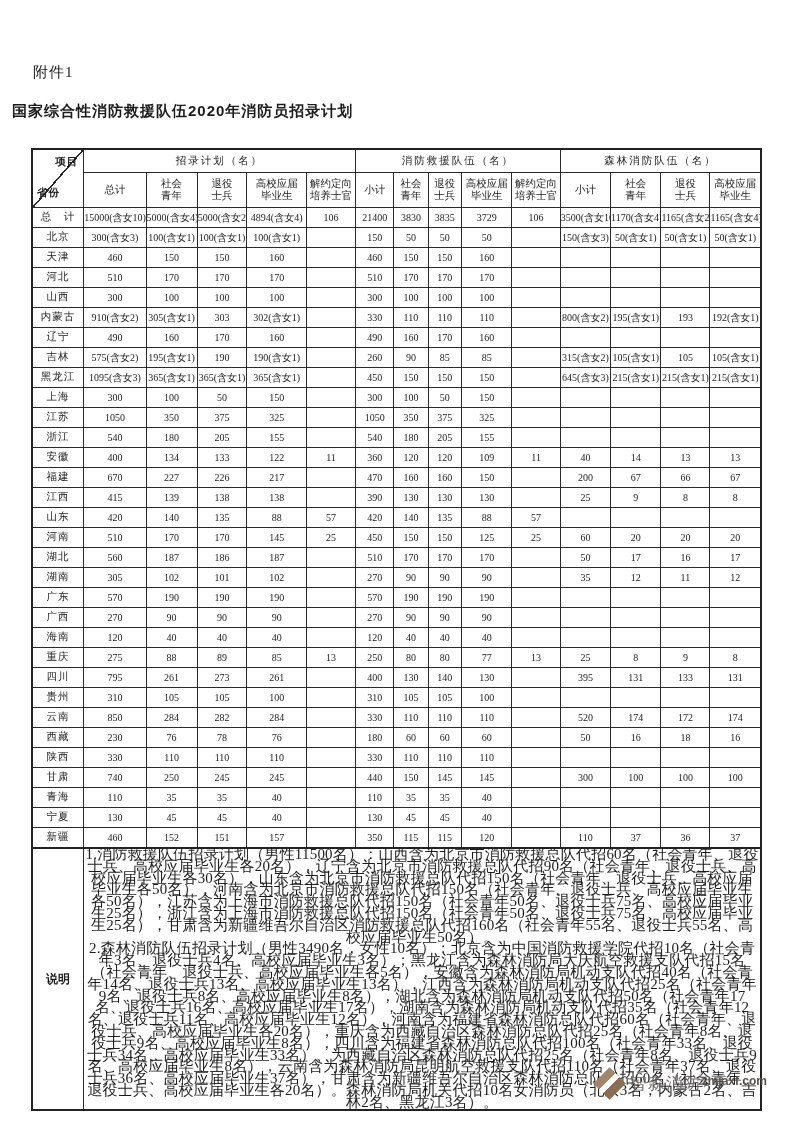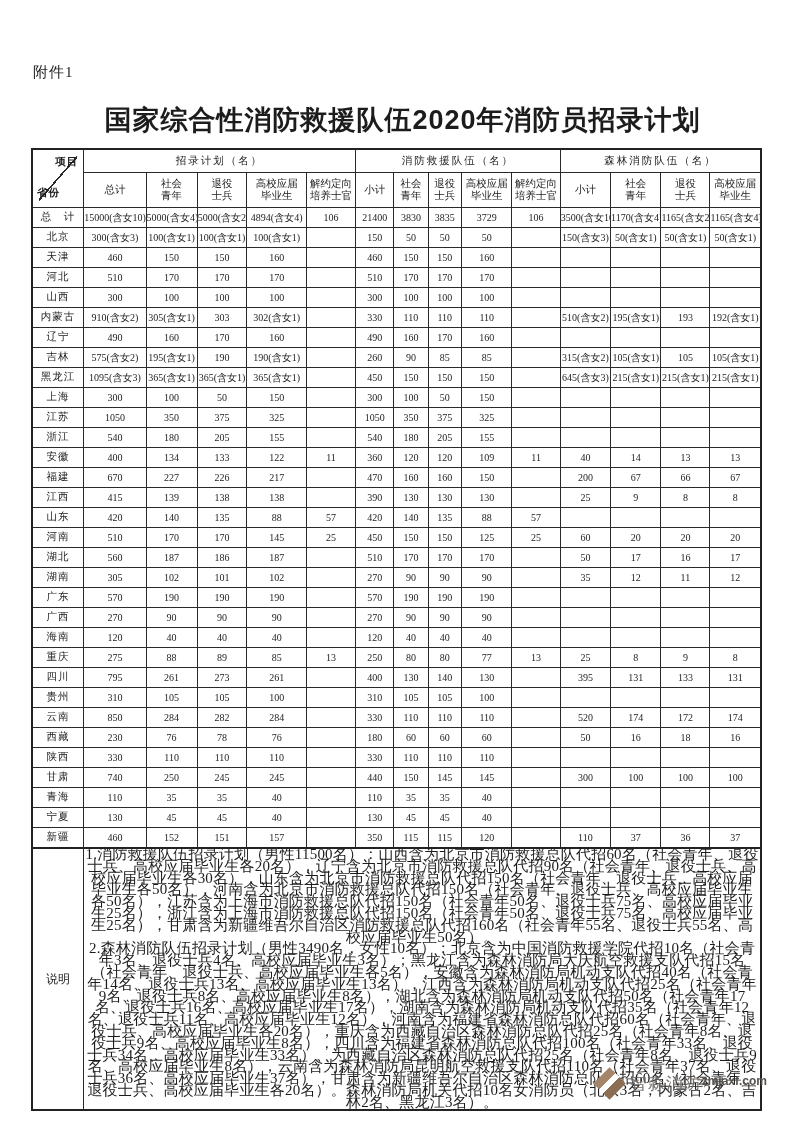"国家综合性消防救援队伍2020年消防员招录计划" .doc-title { font-size: 27px -> 15px; text-align: center -> left }
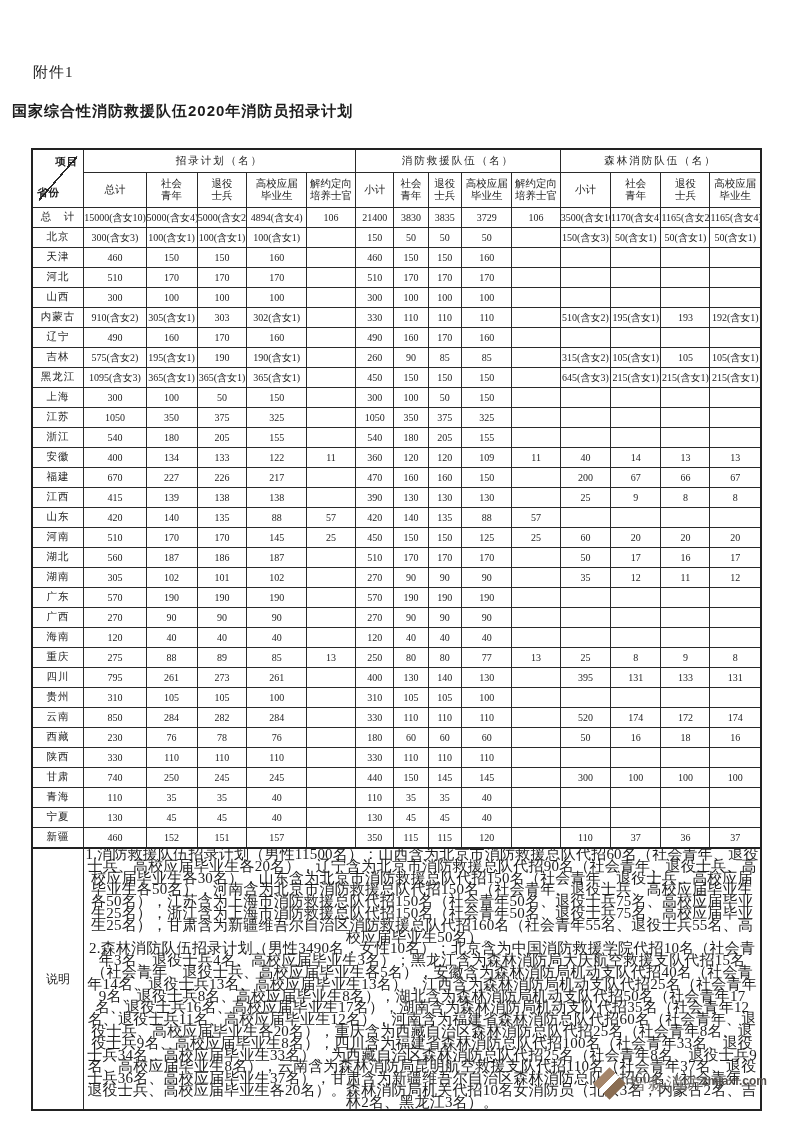"项目" th.corner { border-radius: 25px -> none }
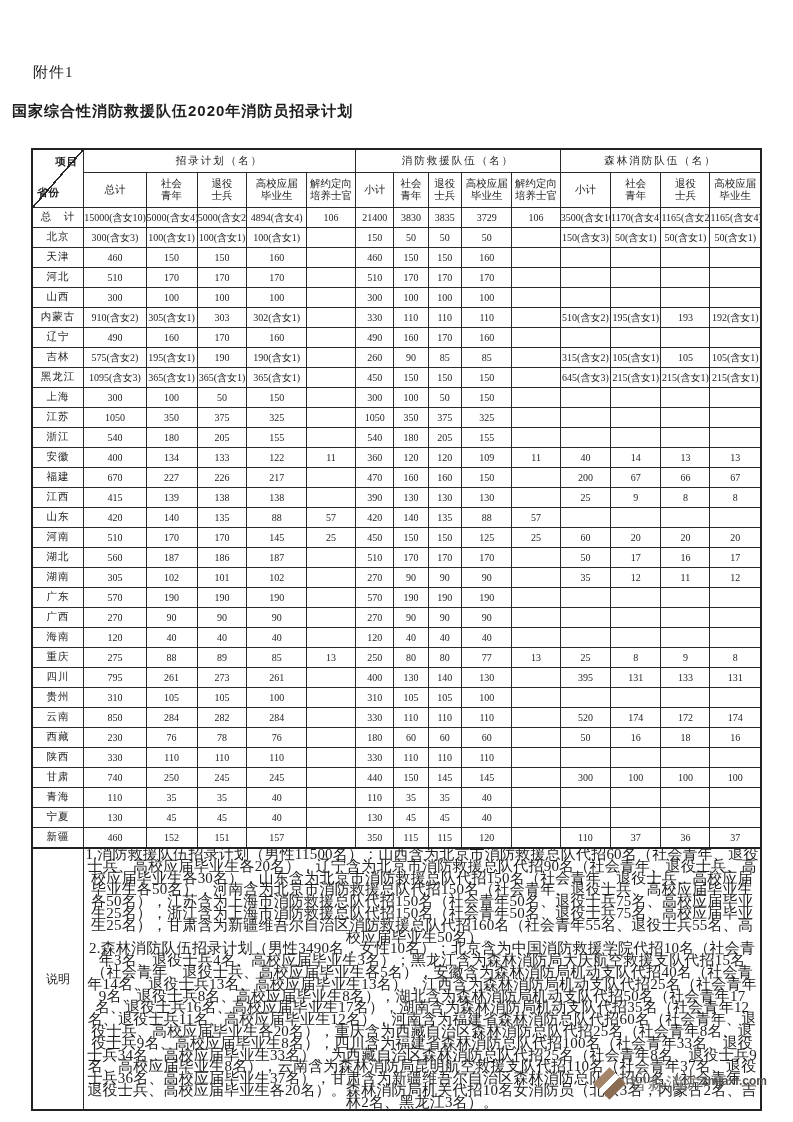"510(含女2)" td { text: 510 -> 800 }
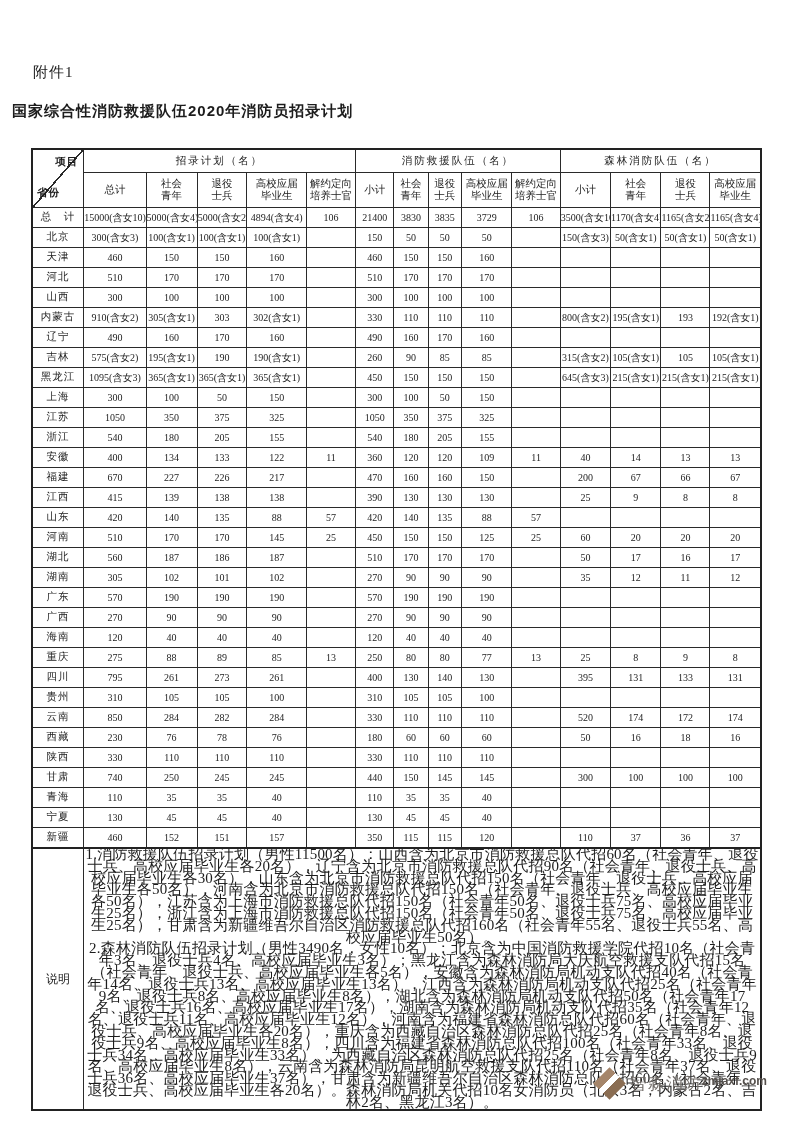"说明" td.note-label { font-weight: 400 -> 700 }
